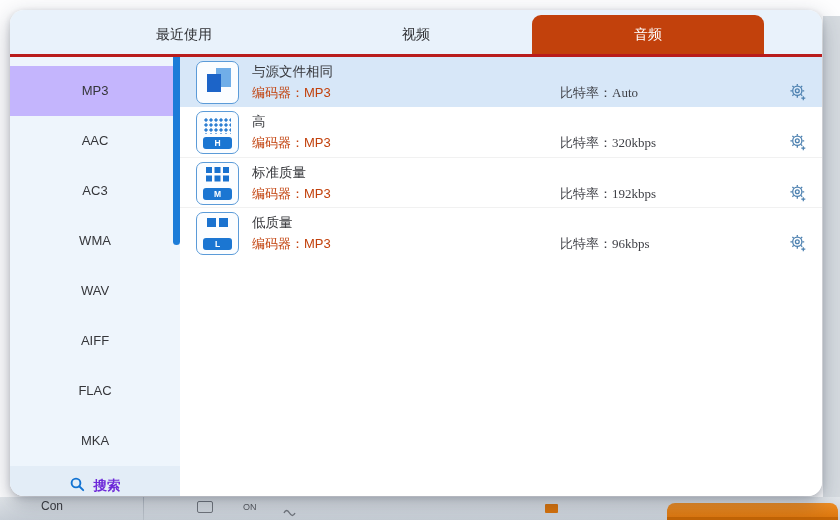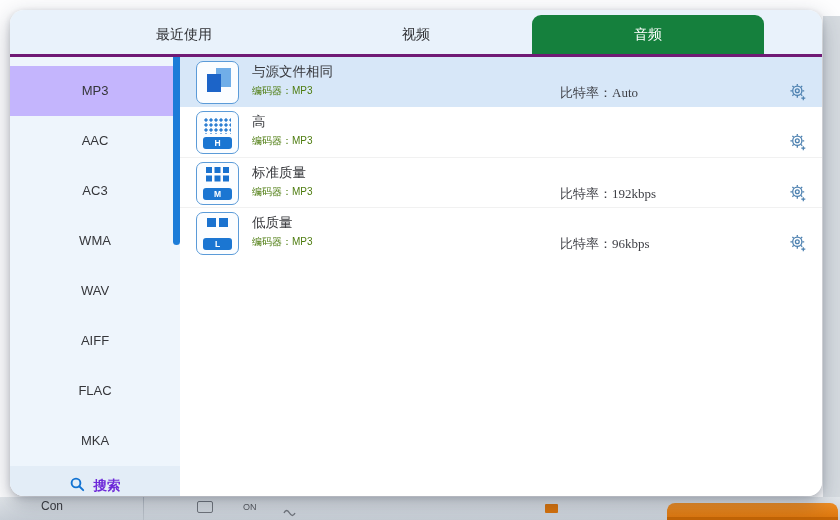"最近使用" .tabbar { border-bottom: 3px solid #701a75 -> 3px solid #b91c1c }
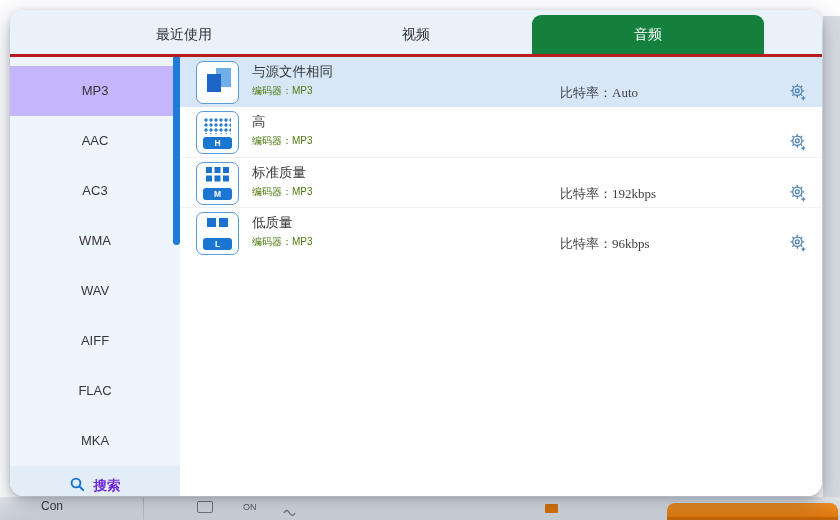"音频" .tab.active { background: #15803d -> #c2410c }
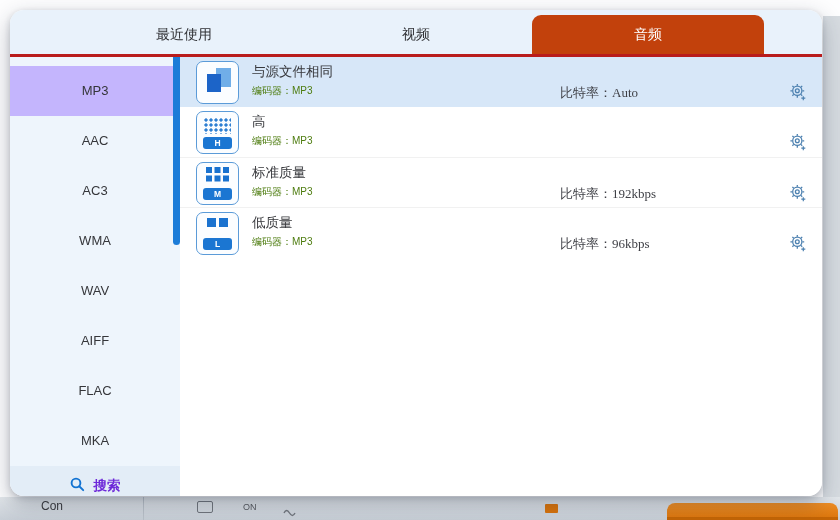"编码器：MP3" .row-encoder { color: #4d7c0f -> #c2410c; font-size: 10px -> 13px }
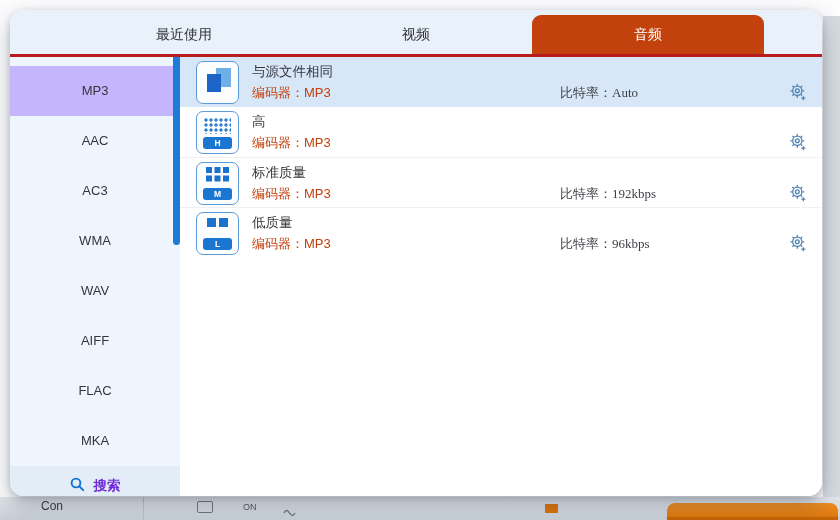"比特率：320kbps" div.row-bitrate { html: none -> <div>比特率：320kbps</div> }
